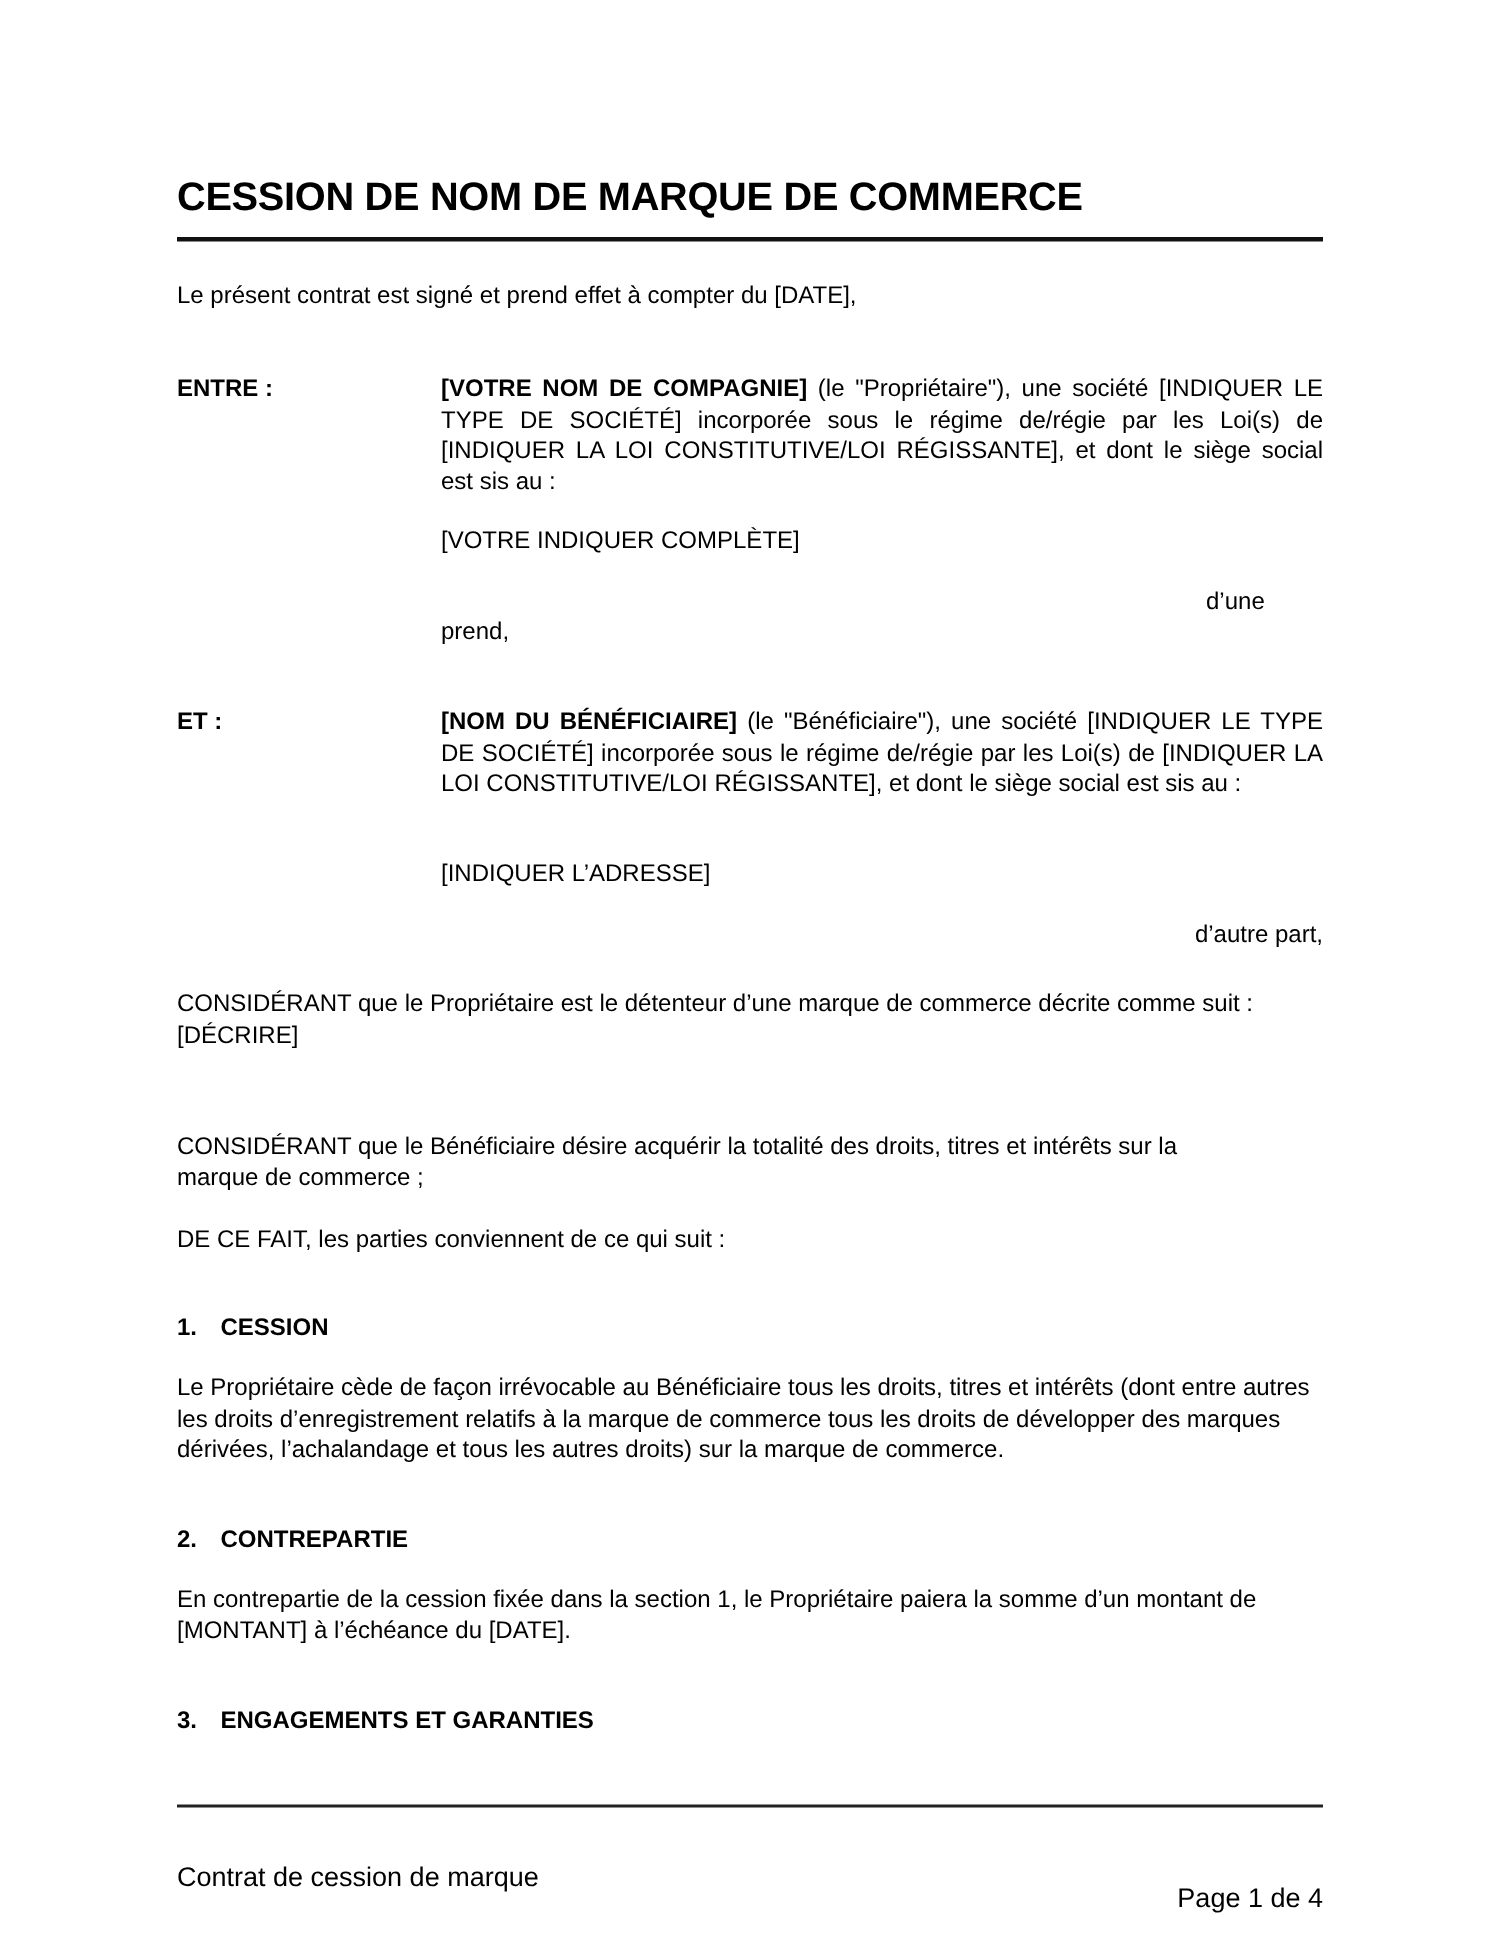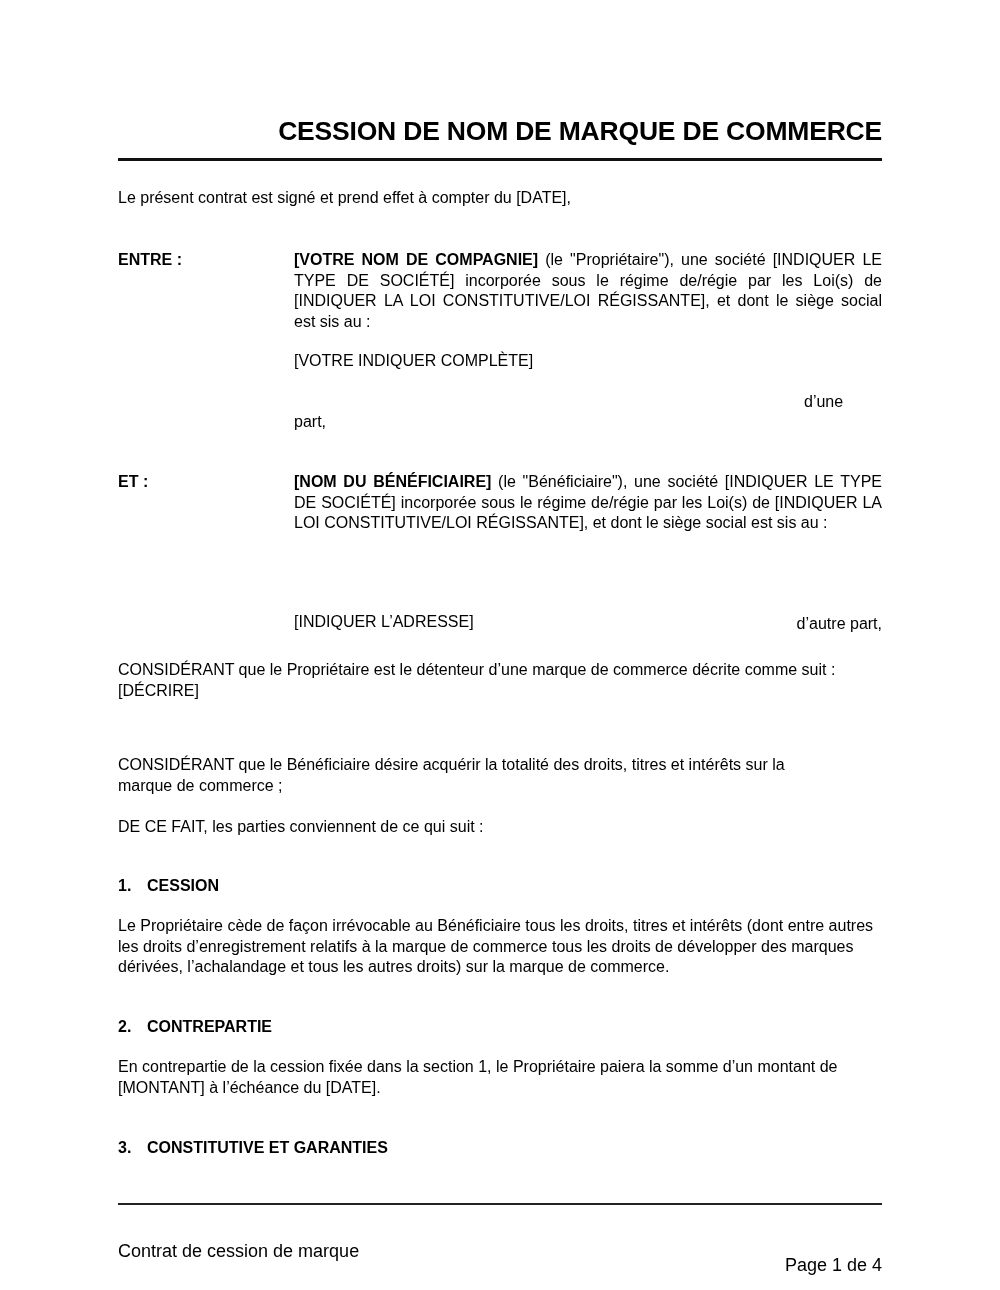"CESSION DE NOM DE MARQUE" .title { text-align: right -> left }
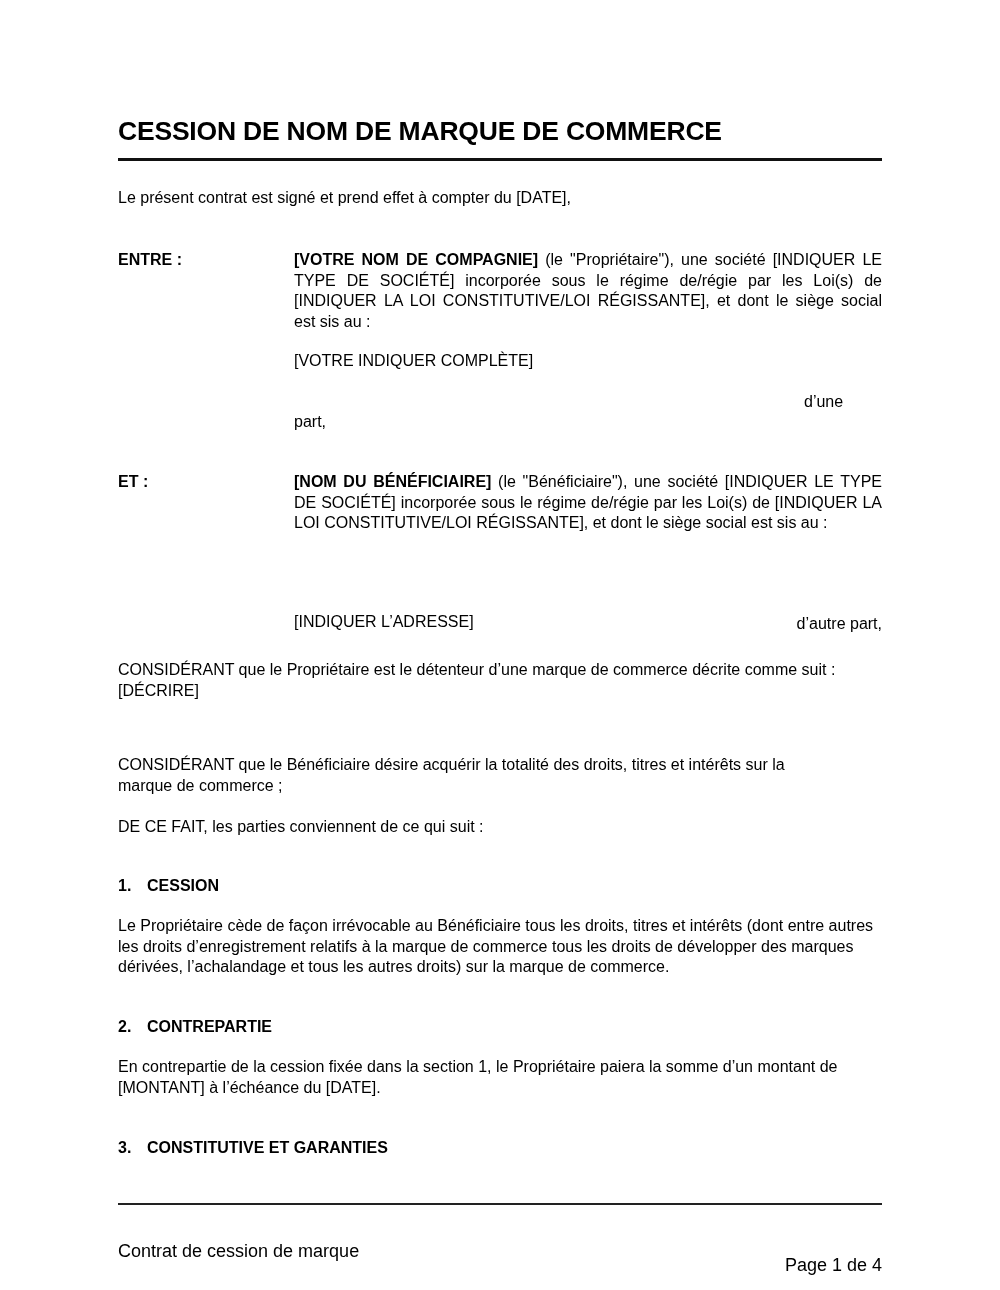"part," div.abs { text: part -> prend }
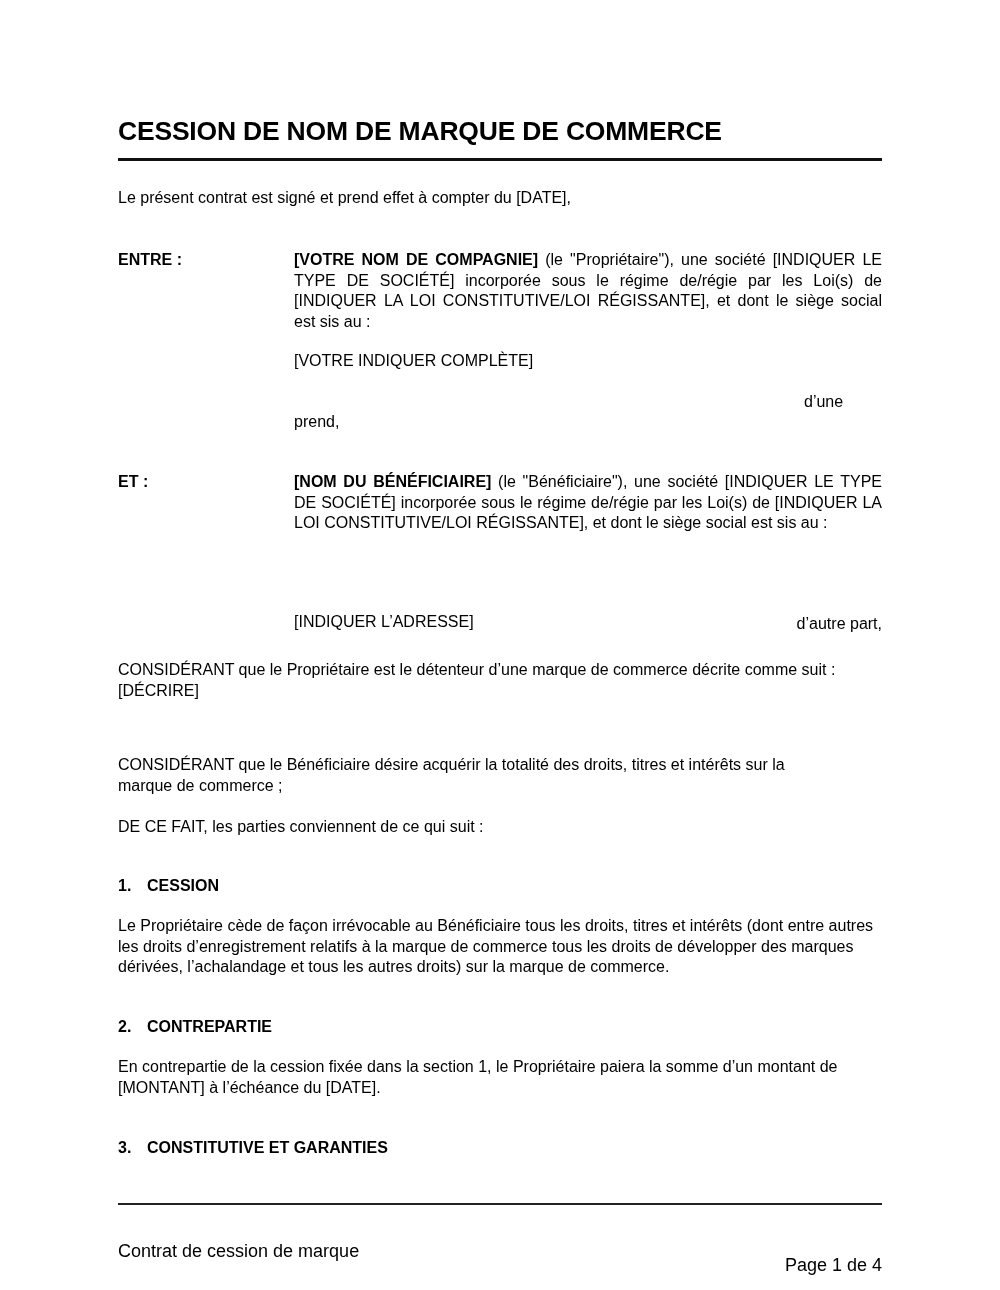"[INDIQUER L’ADRESSE]" div.abs { margin-top: 39px -> none }
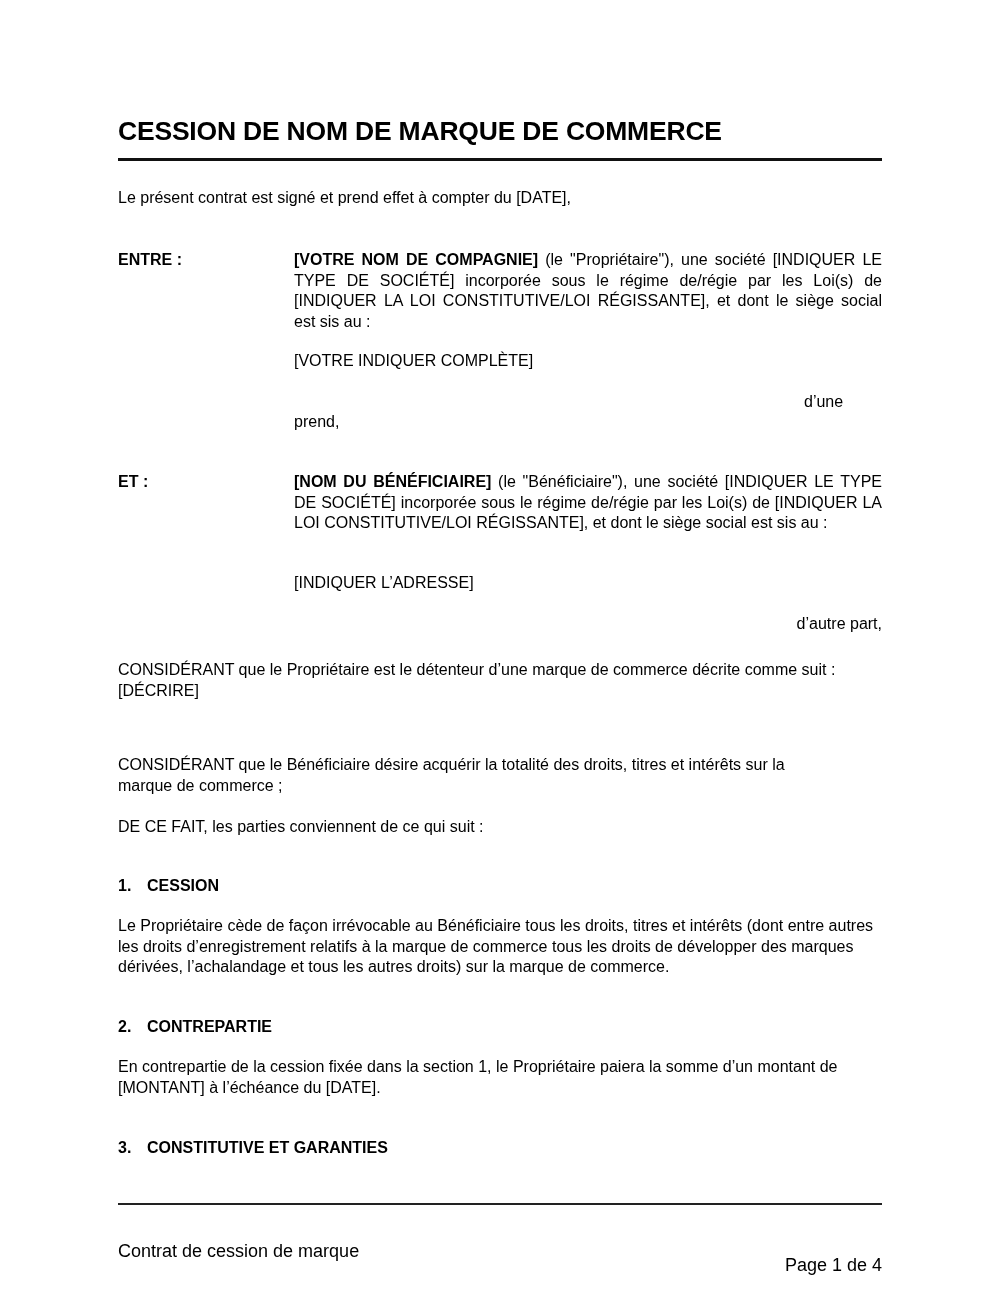"CONSTITUTIVE ET GARANTIES" span { text: CONSTITUTIVE -> ENGAGEMENTS }
